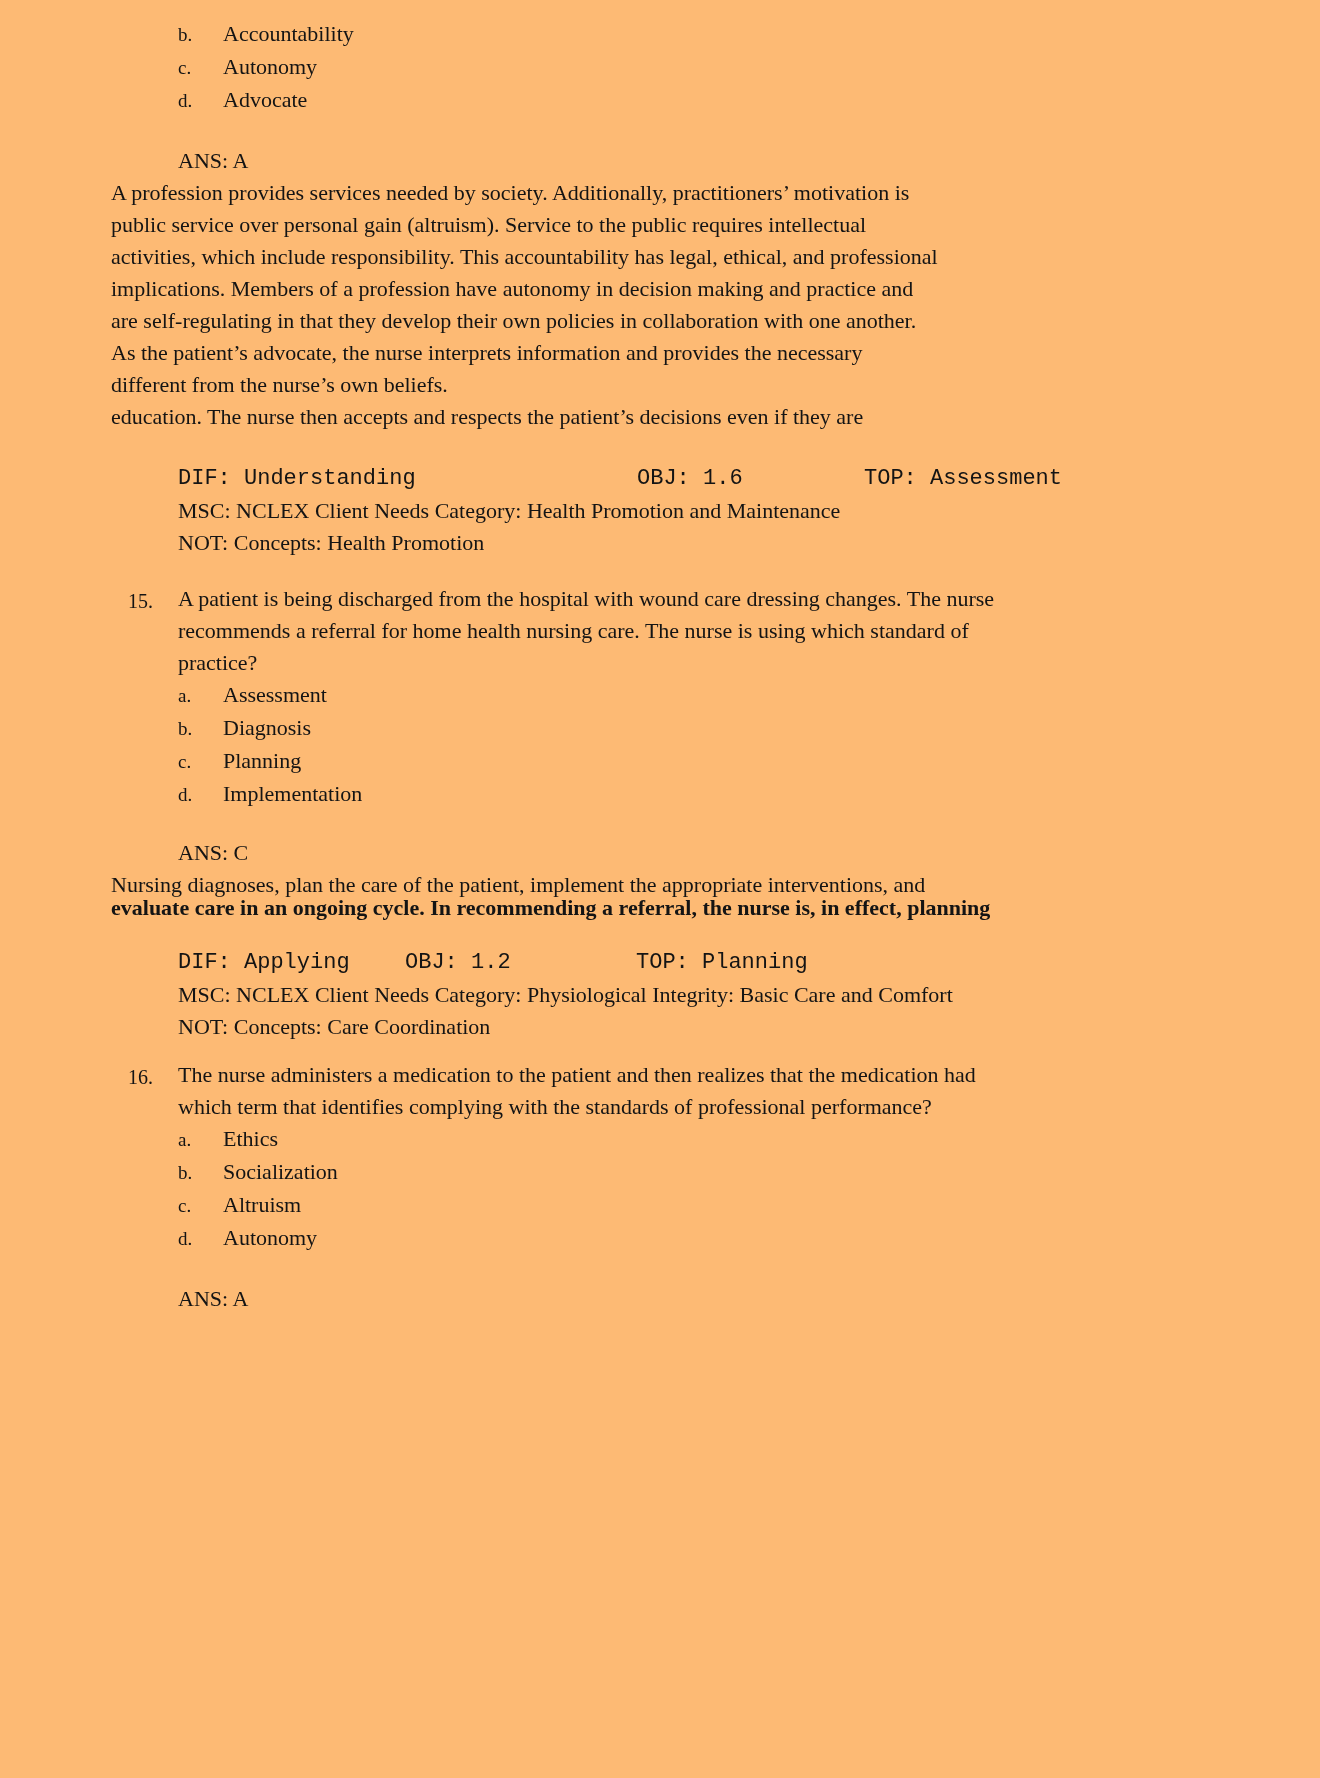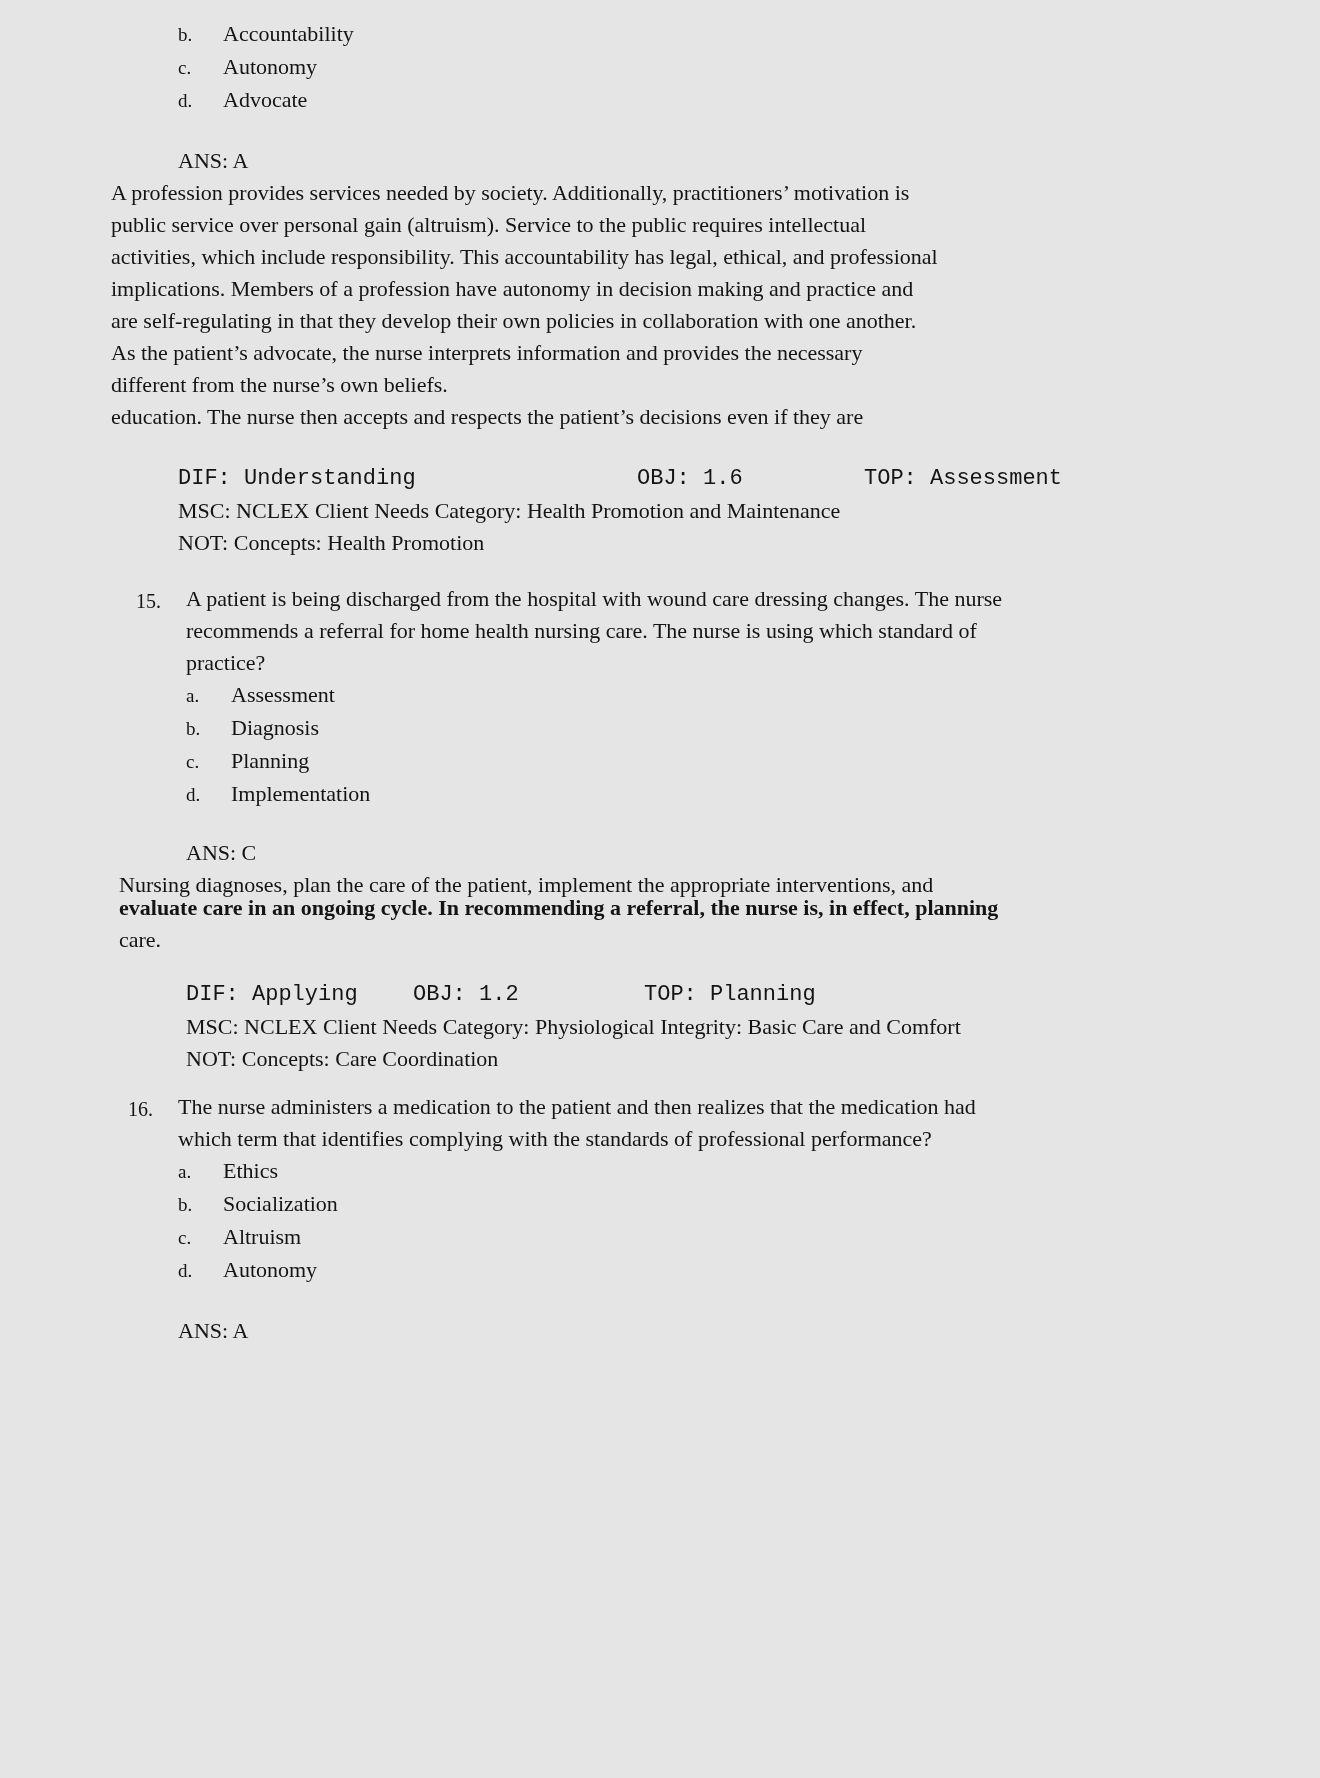"b. Accountability" .page { background: #e5e5e5 -> #fdba74 }
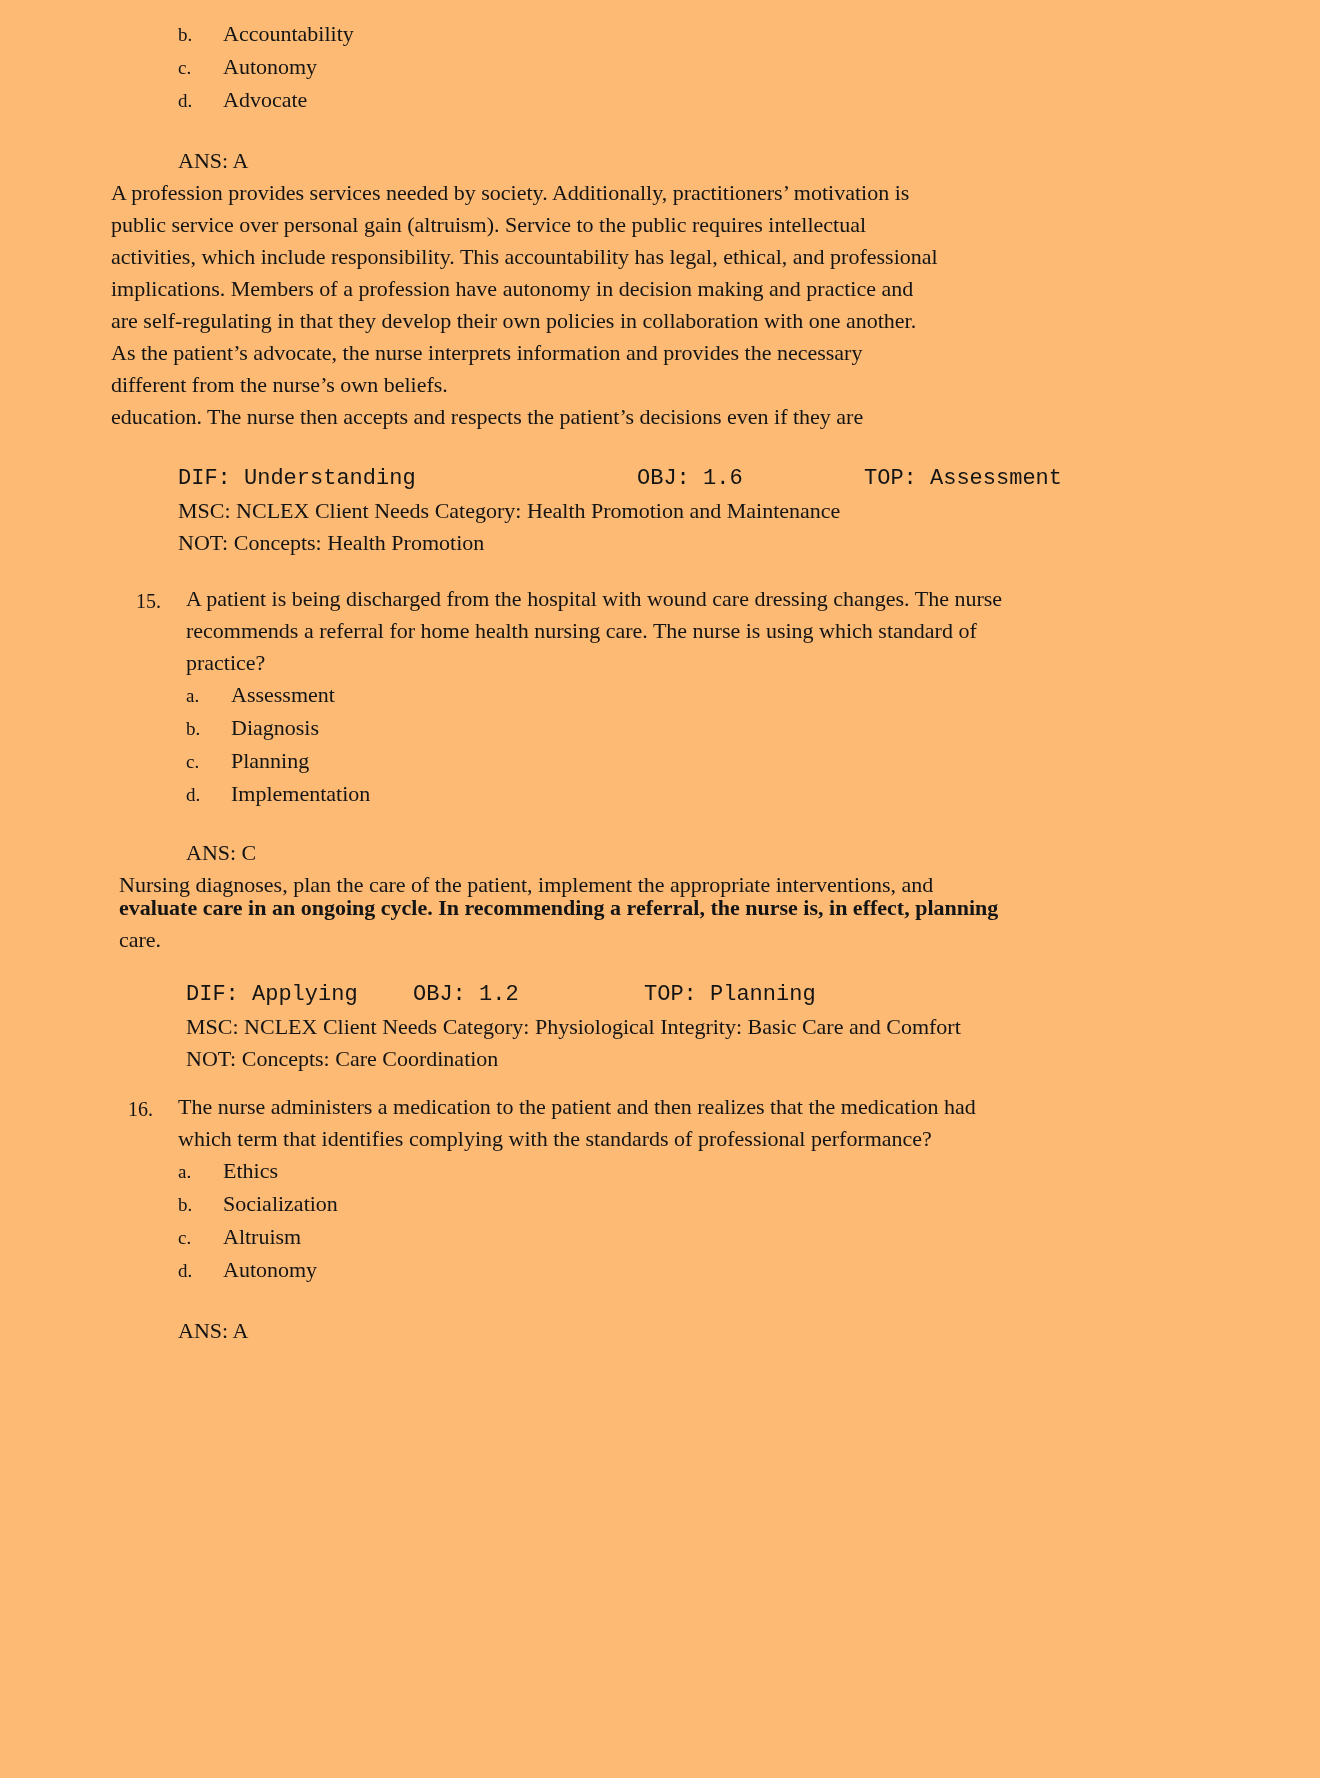"15." .sec-q15 { padding-left: 8px -> none }
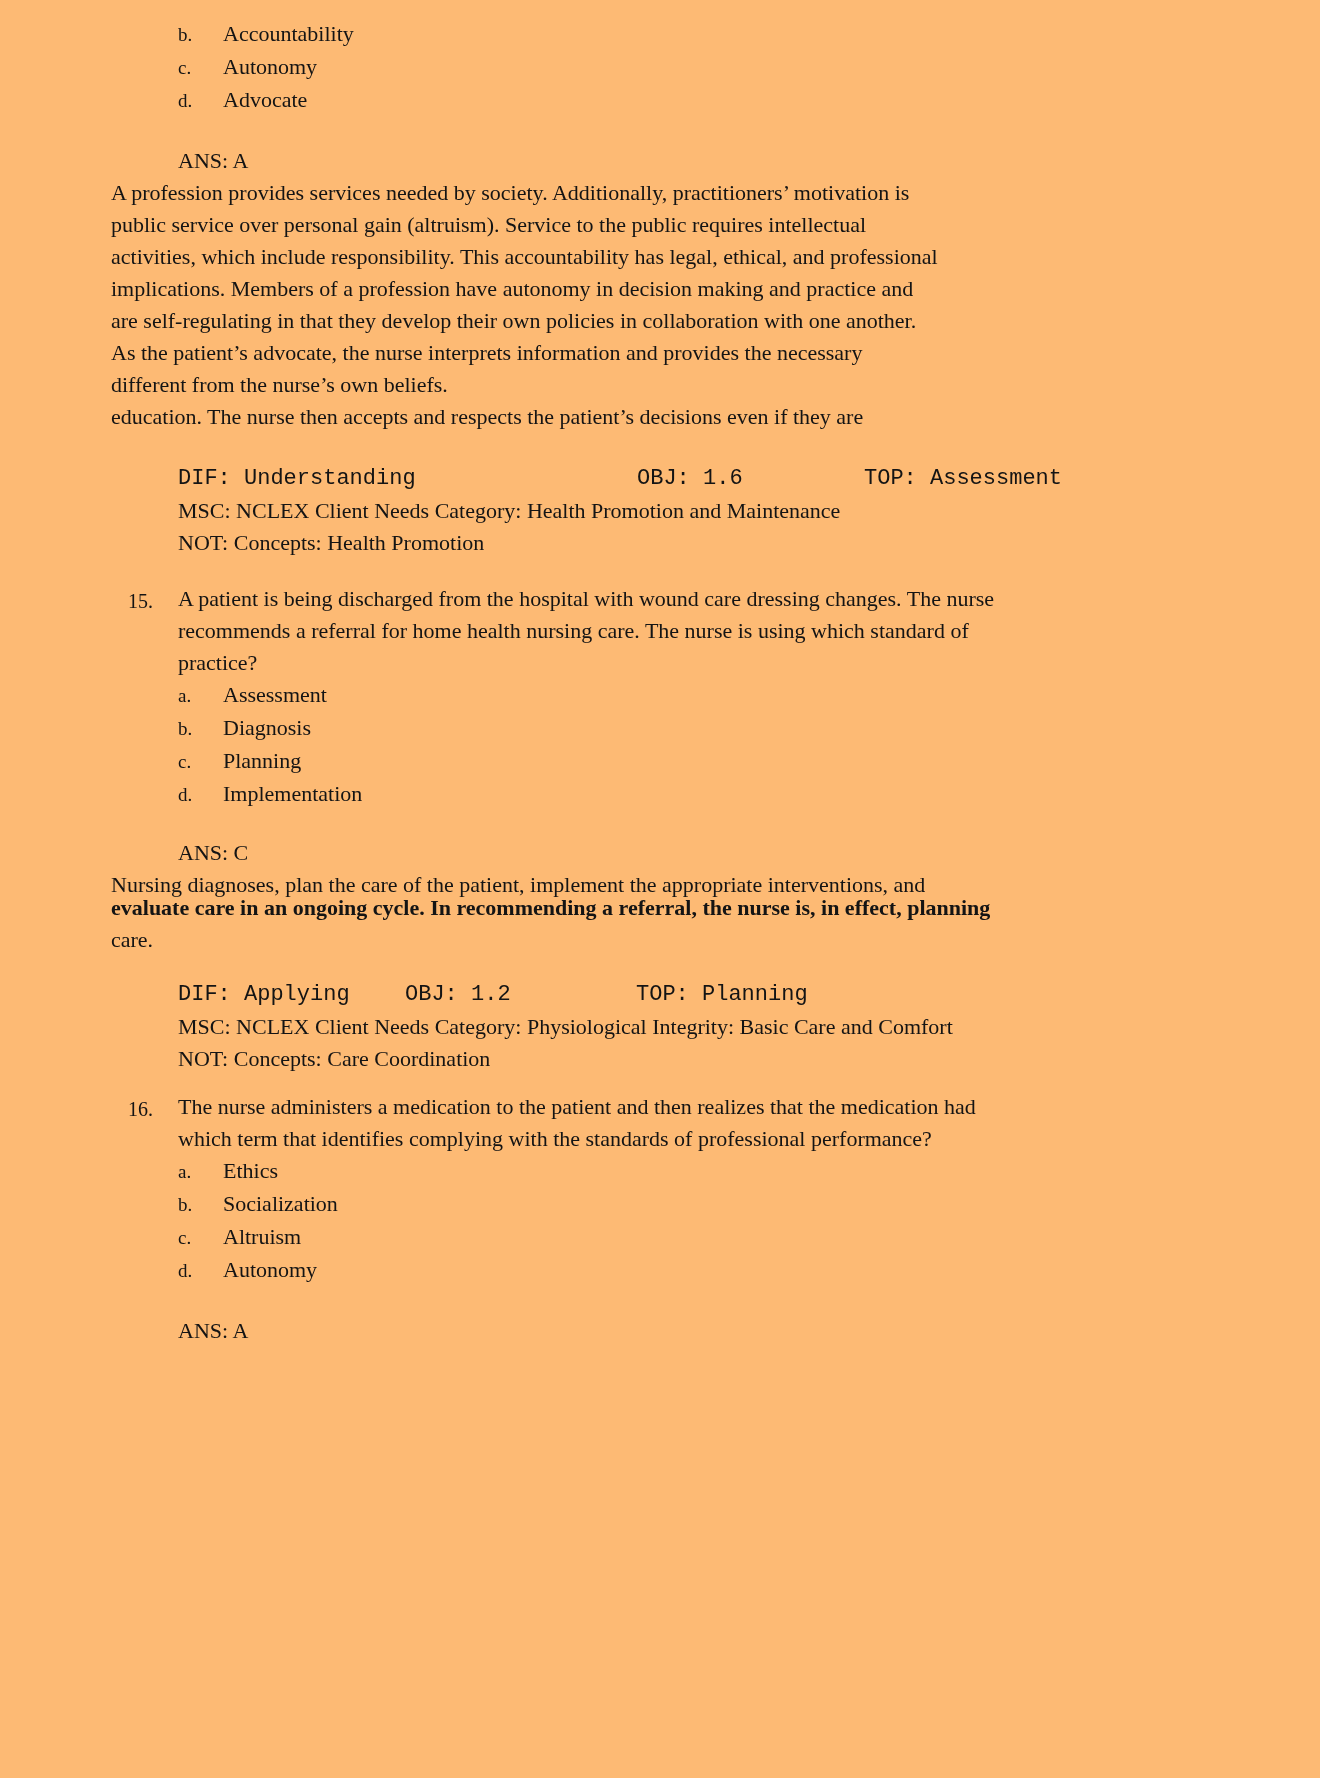"care." div.tline { html: <div>care.</div> -> none }
